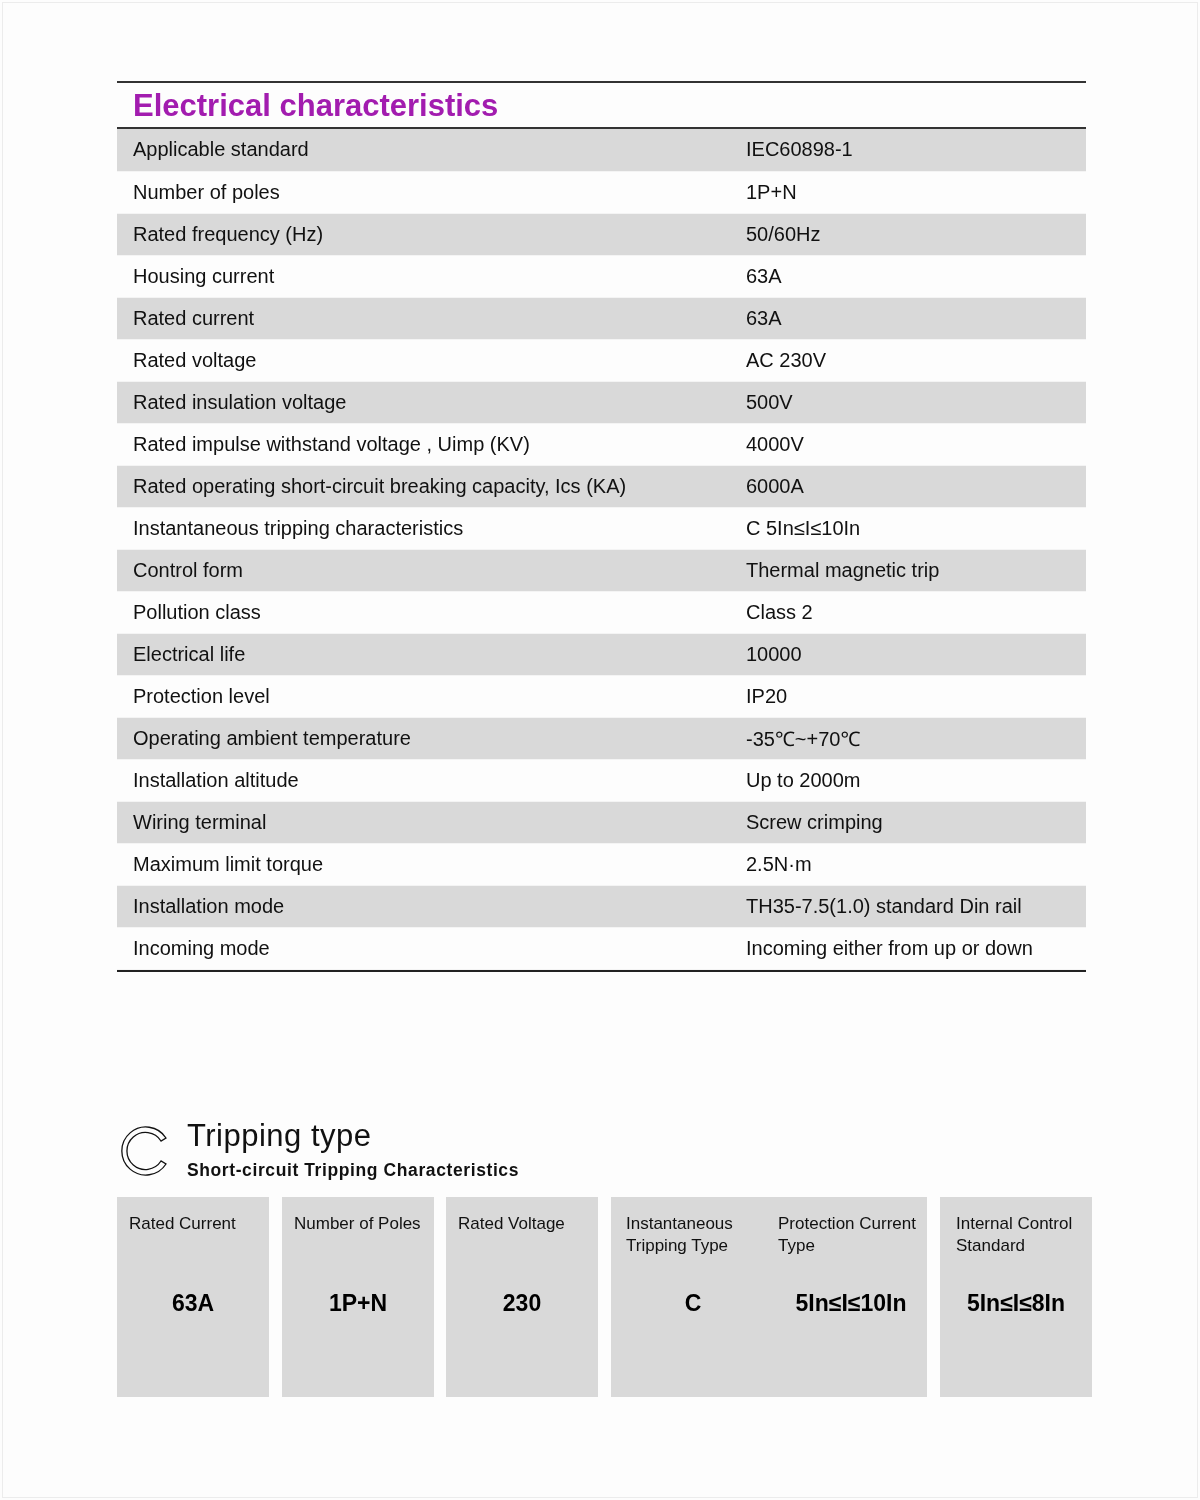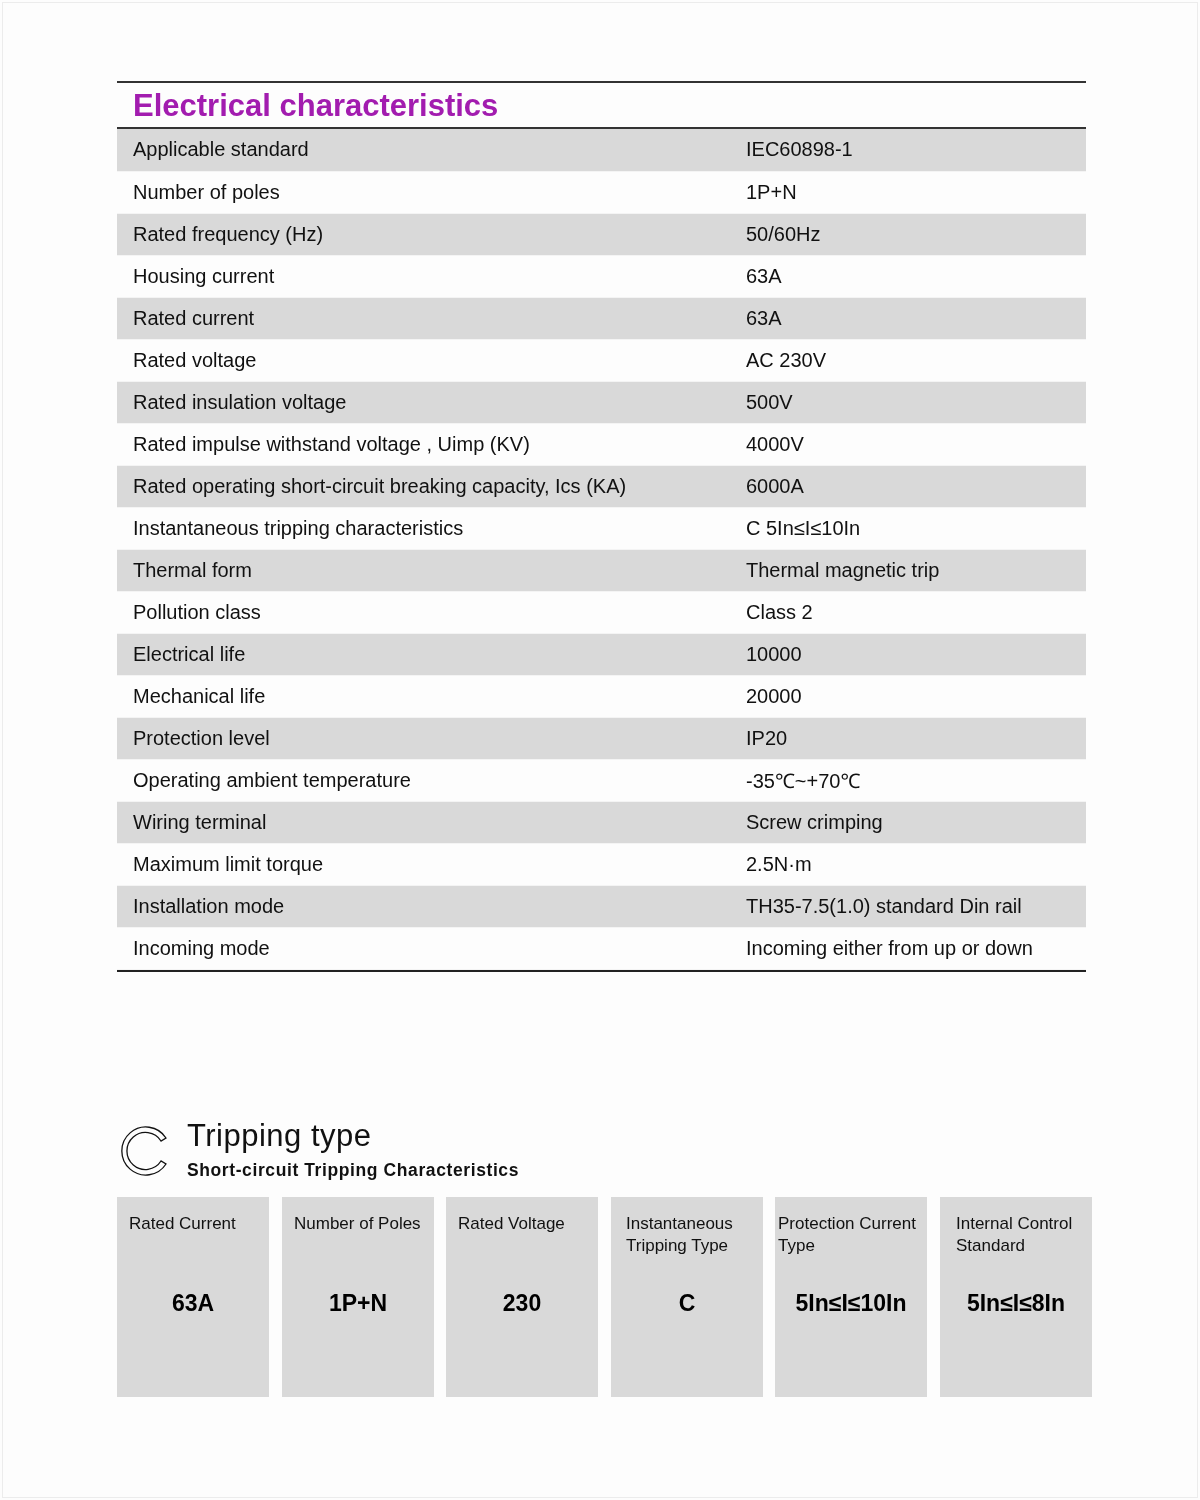"Thermal form" td.label { text: Thermal -> Control }
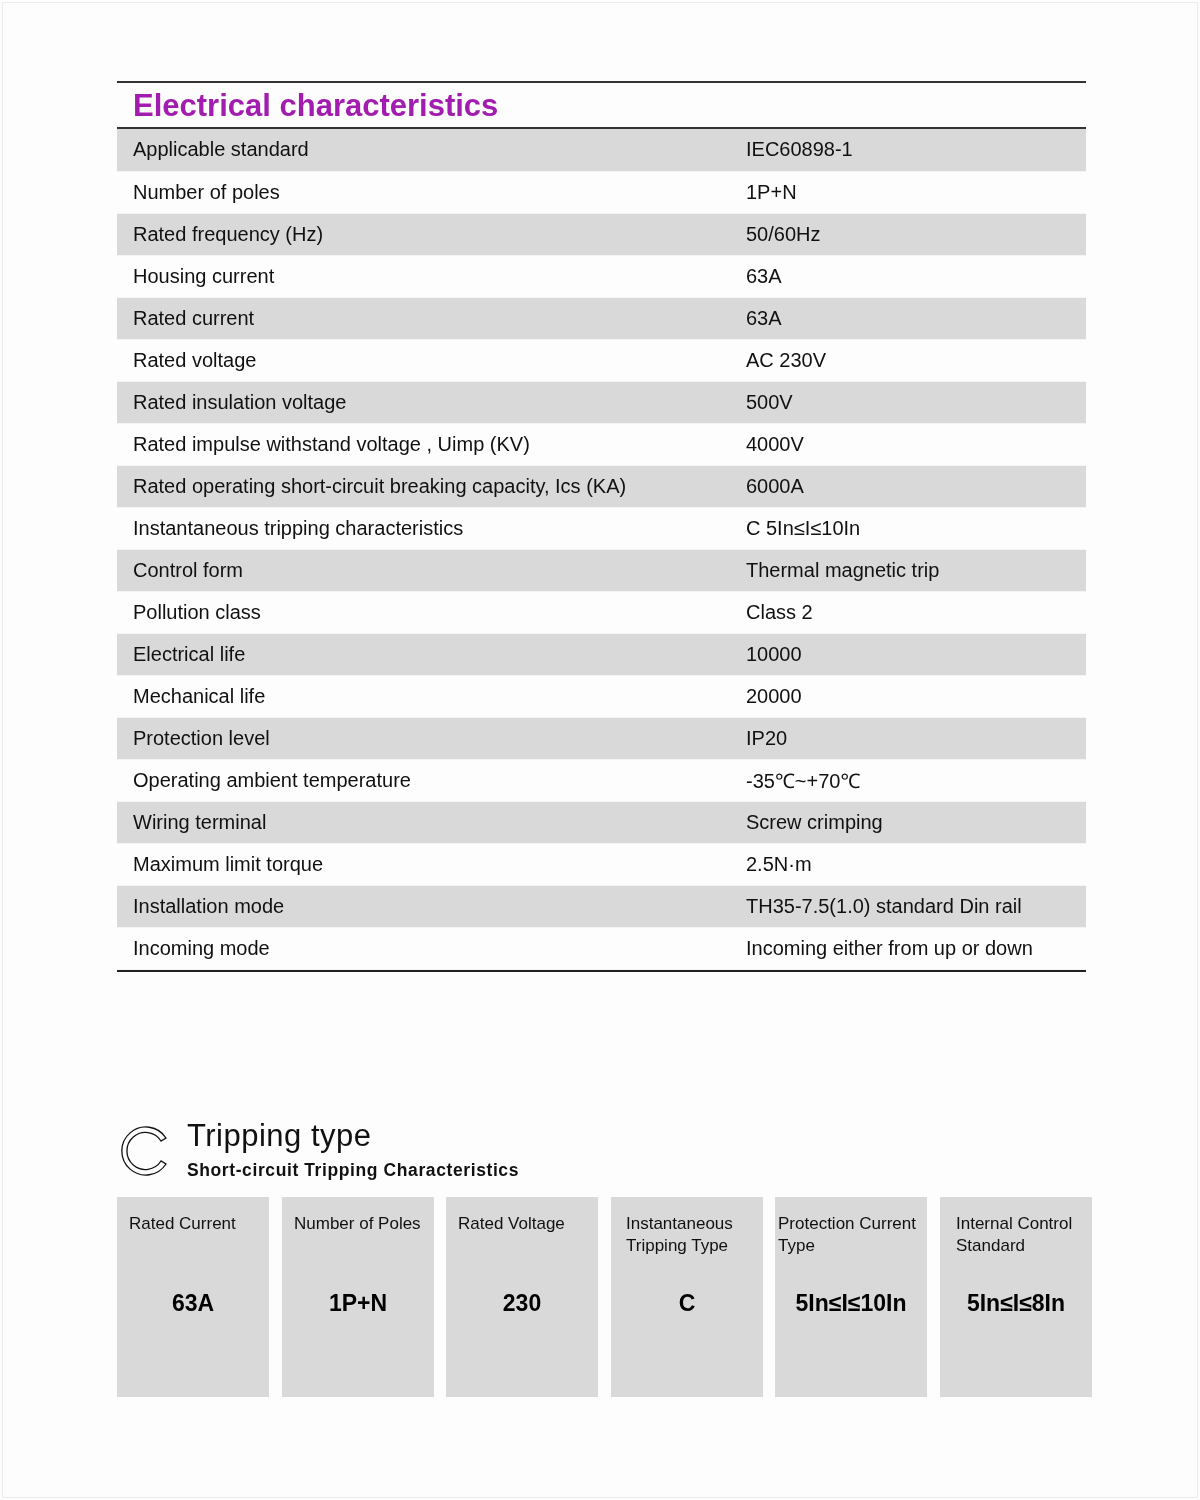"Mechanical life" tr.spec-row { html: <tr> <td>Mechanical life</td> <td>20000</td> </tr> -> none }
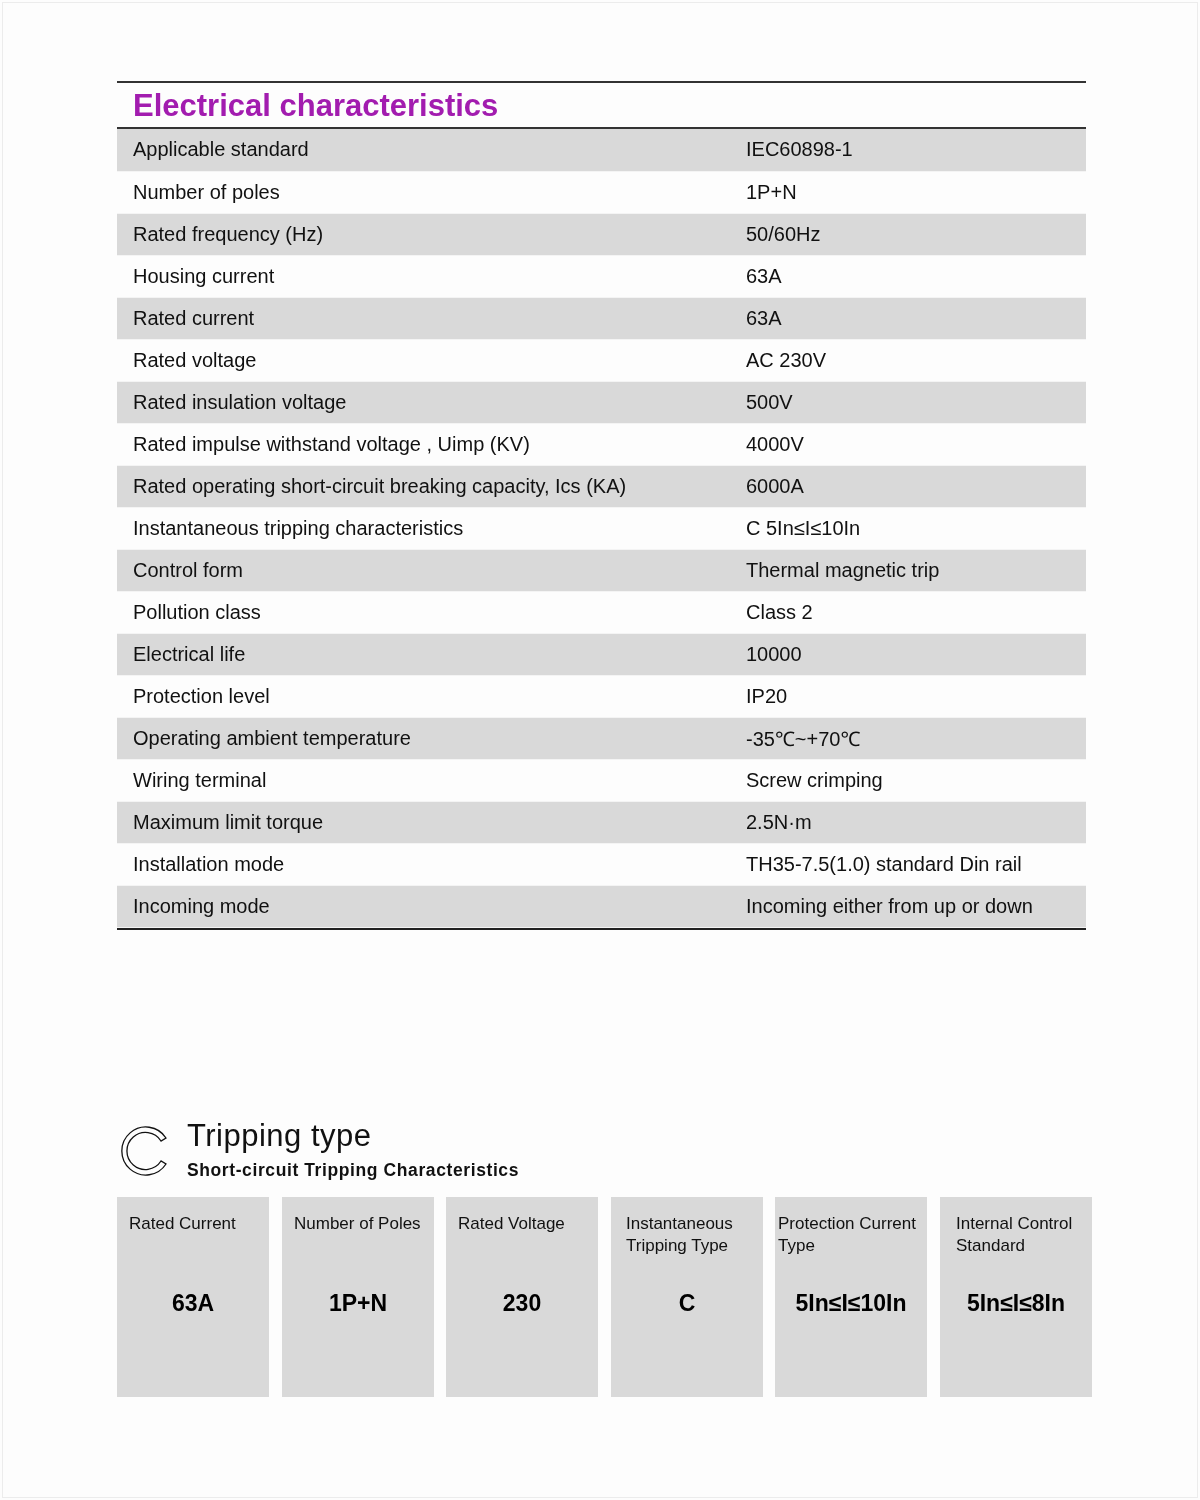"Installation altitude" tr.spec-row { html: none -> <tr> <td>Installation altitude</td> <td>Up to 2000m</td> </tr> }
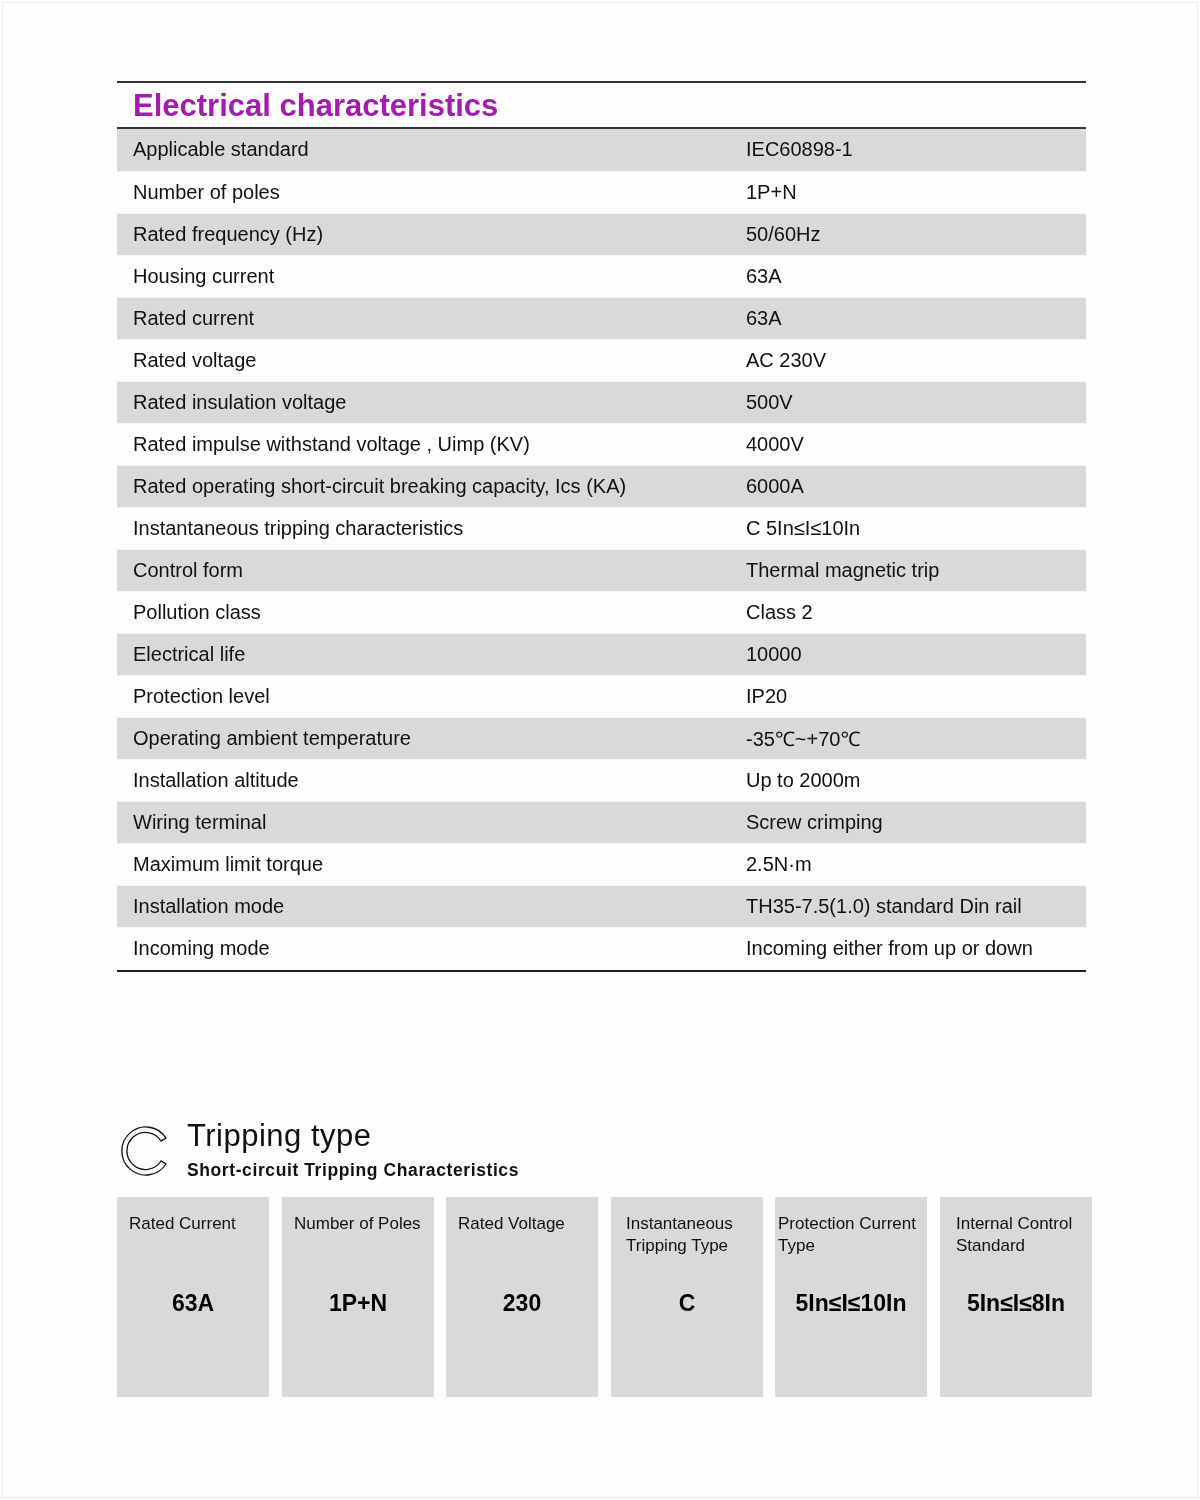"Instantaneous Tripping Type" div.card { padding-left: none -> 12px }
